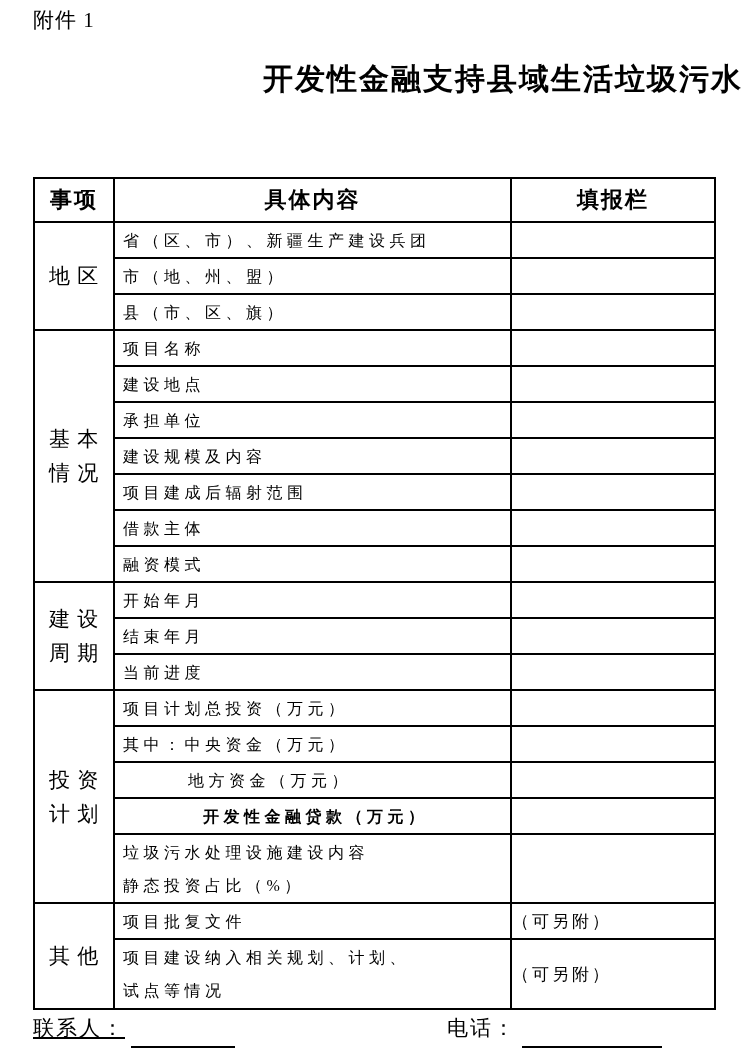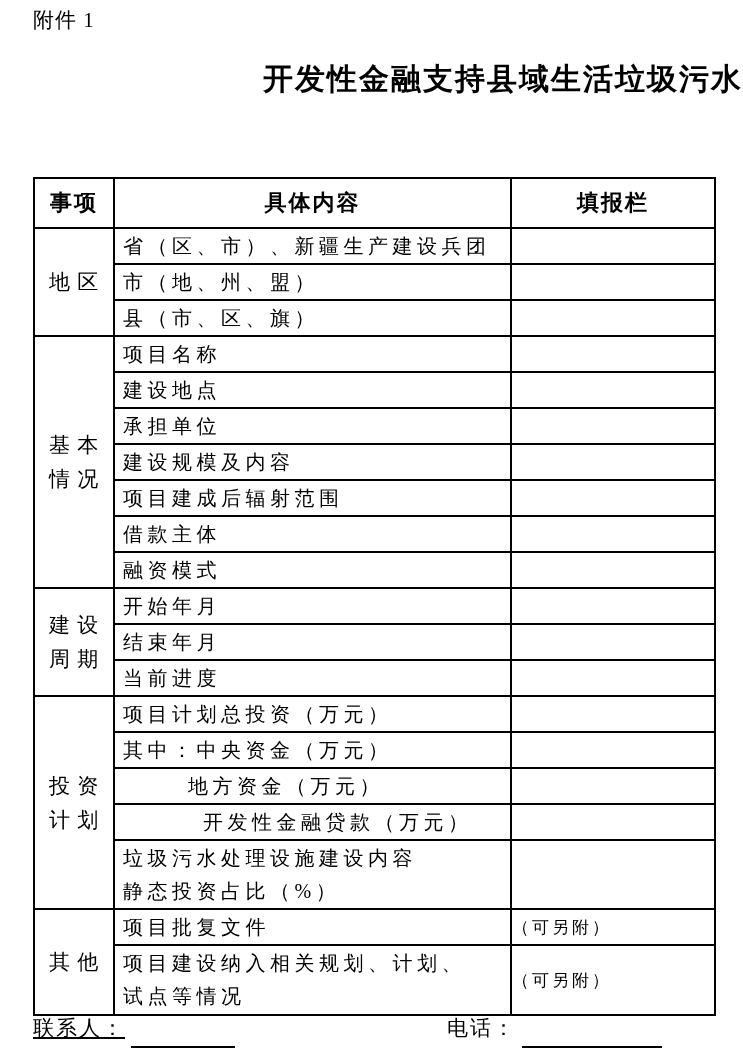"事项" .app-table th { height: 50px -> 44px }
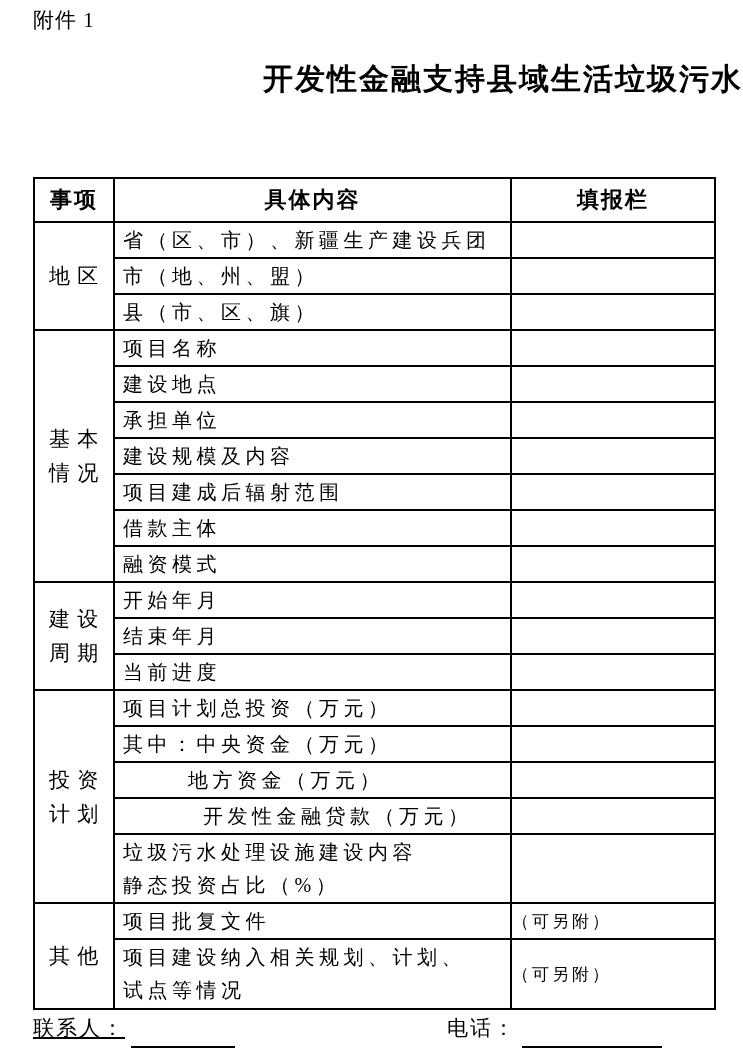"省（区、市）、新疆生产建设兵团" td.content-cell { font-size: 20px -> 16px }
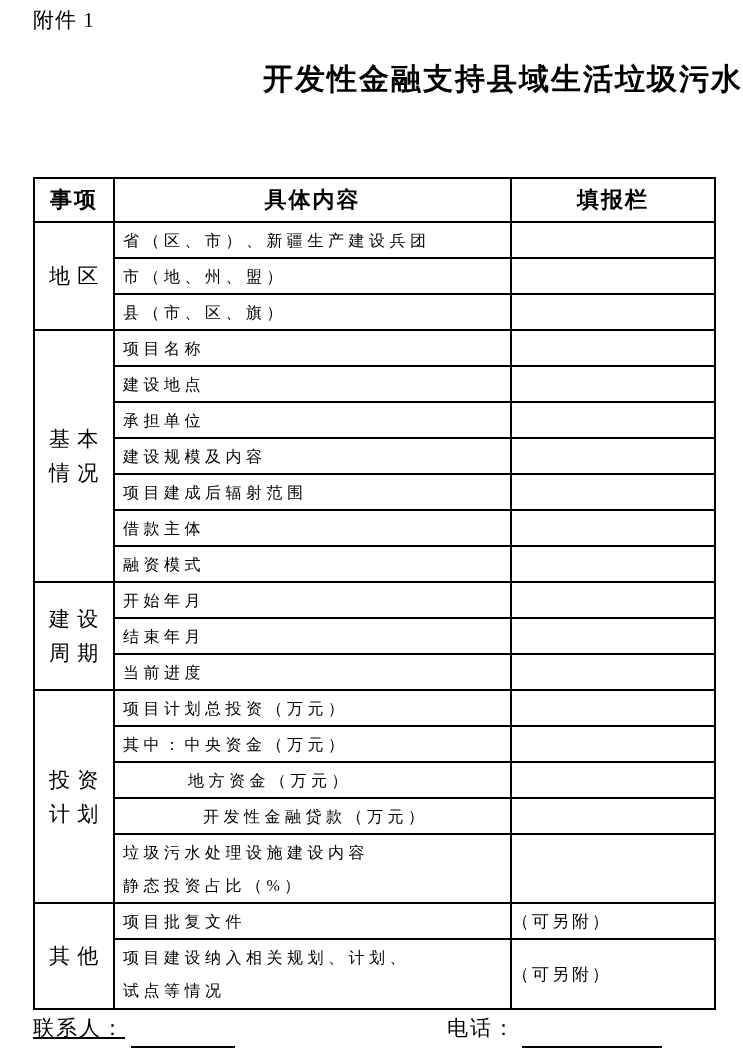"开发性金融贷款（万元）" td.content-cell.indent2 { font-weight: none -> bold }
